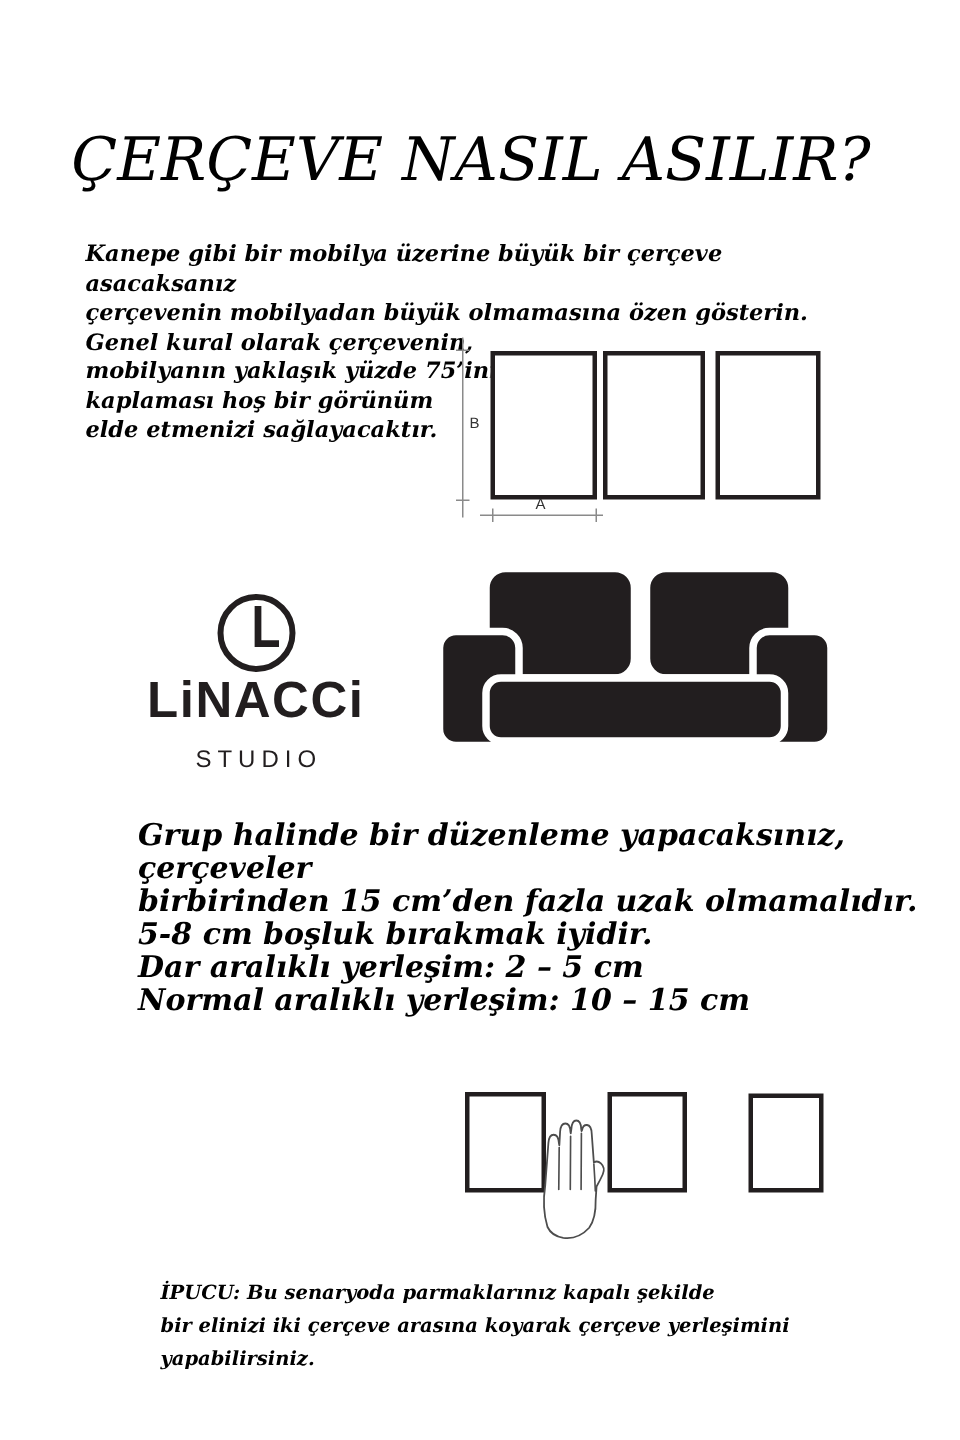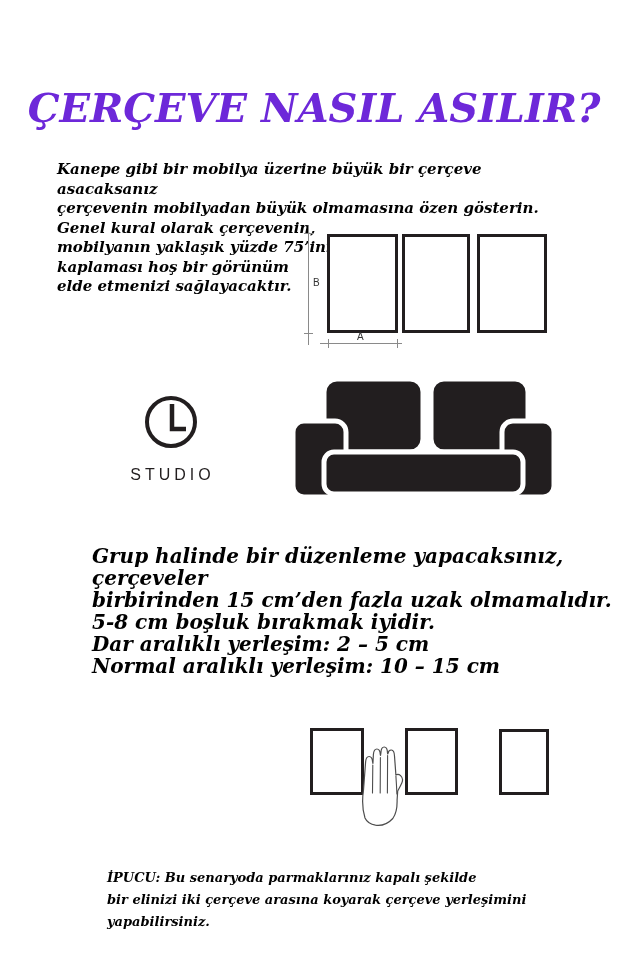"ÇERÇEVE NASIL ASILIR?" .title { color: #6d28d9 -> #000000; font-weight: 700 -> 400 }
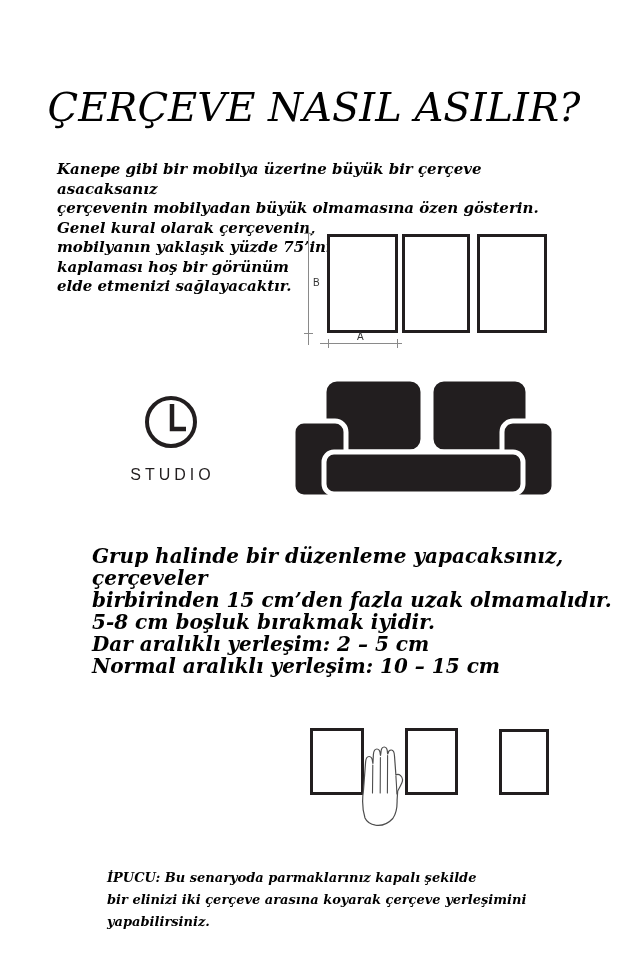"LiNACCi" div.logo-name { html: none -> <div>LiNACCi</div> }
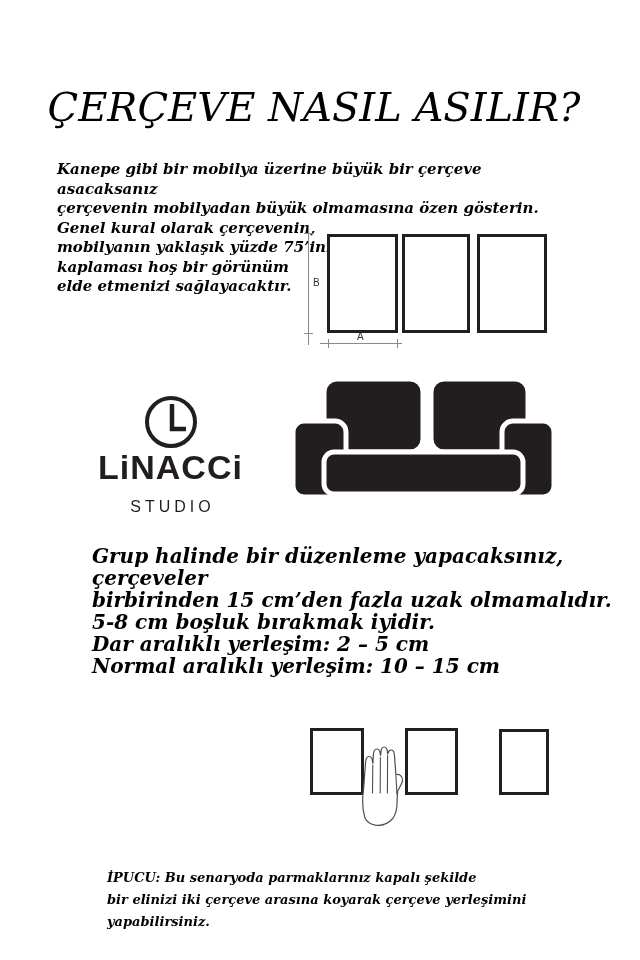"İPUCU: Bu senaryoda parmaklarınız kapalı" .tip { margin-top: 15px -> none }
